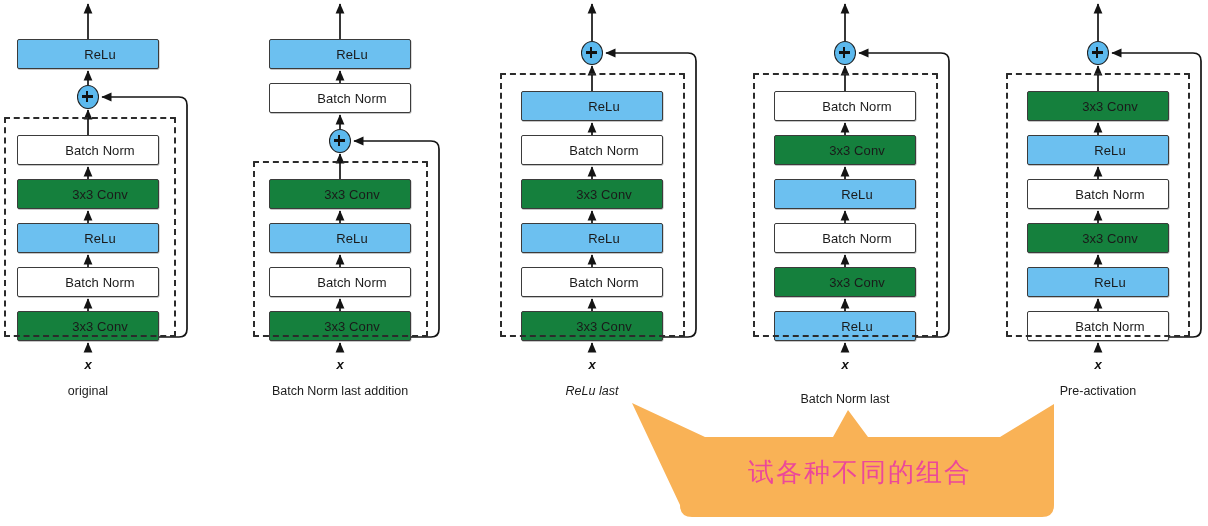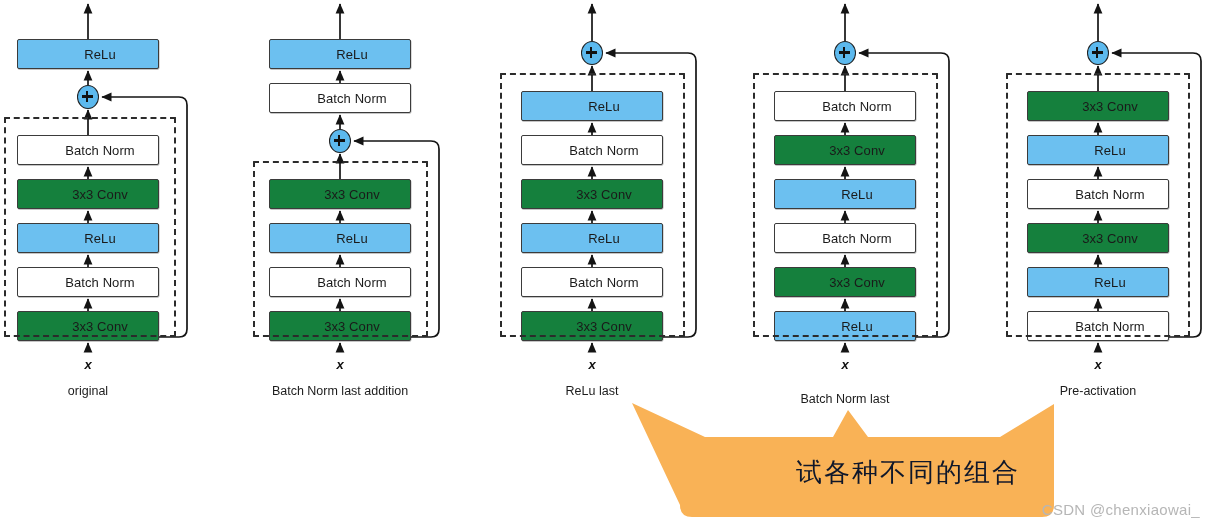"ReLu last" div.caption { font-style: none -> italic }
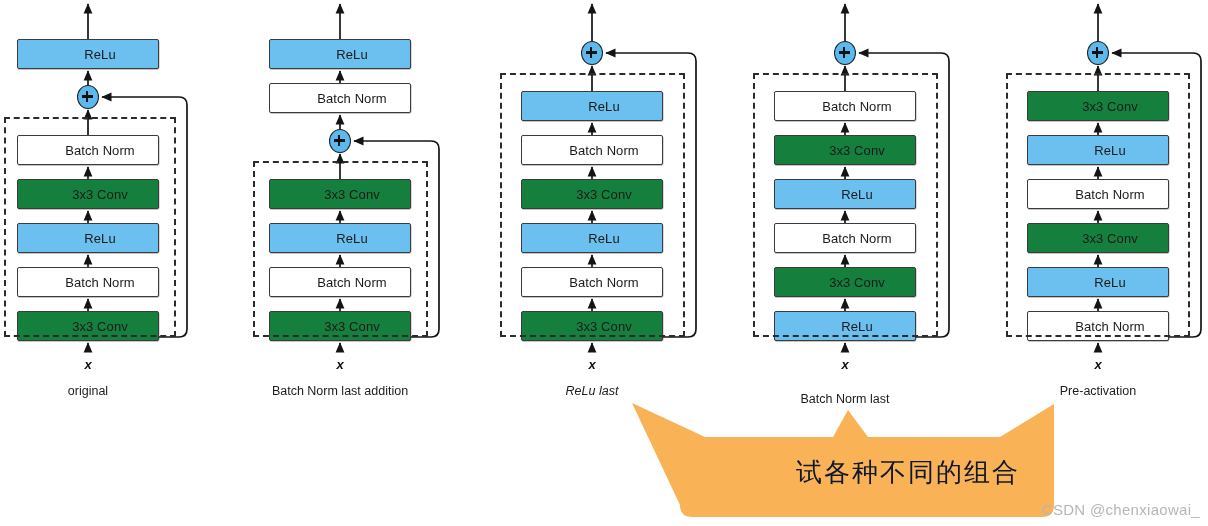"试各种不同的组合" .banner-text { color: #0f172a -> #ec4899; text-align: right -> center }
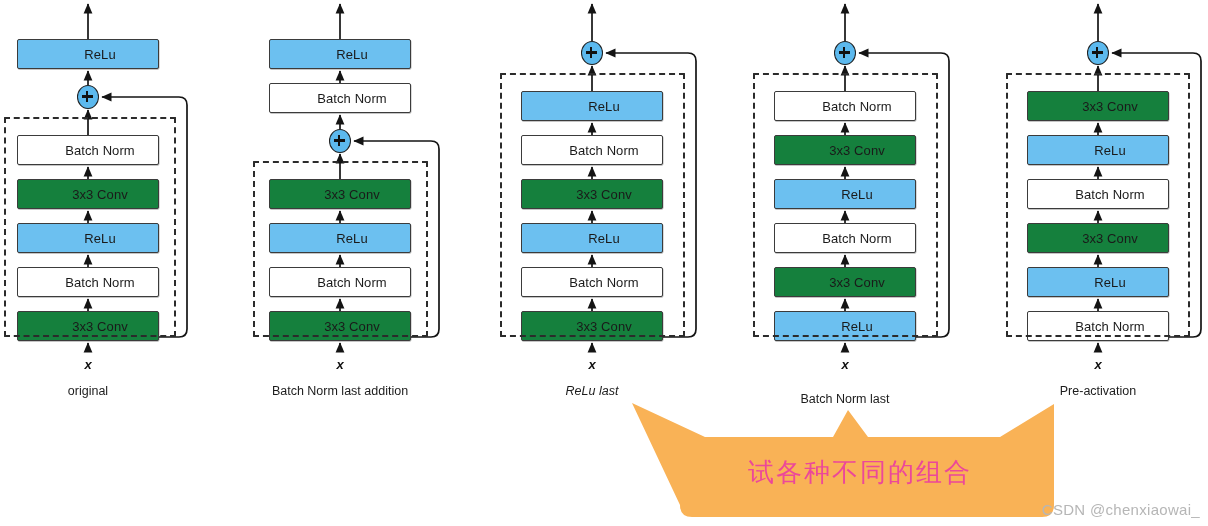"CSDN @chenxiaowai_" div.watermark { html: <div>CSDN @chenxiaowai_</div> -> none }
